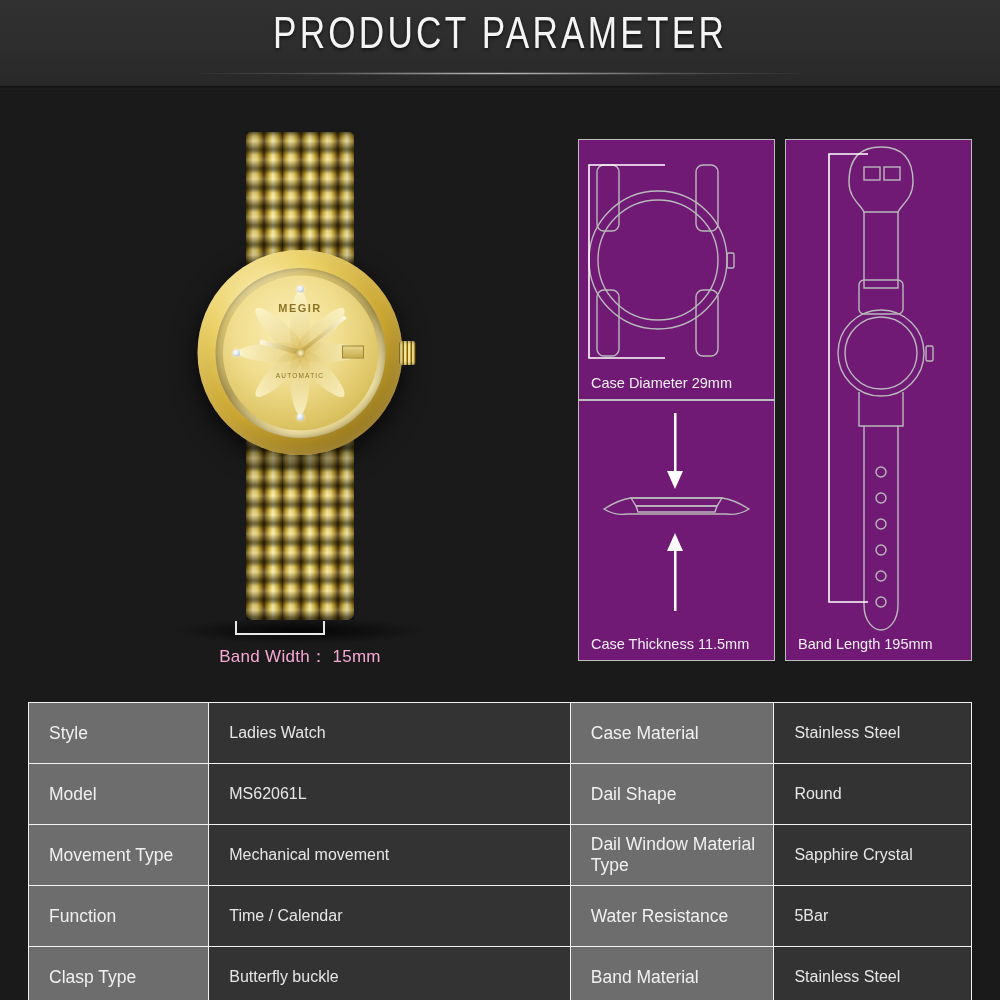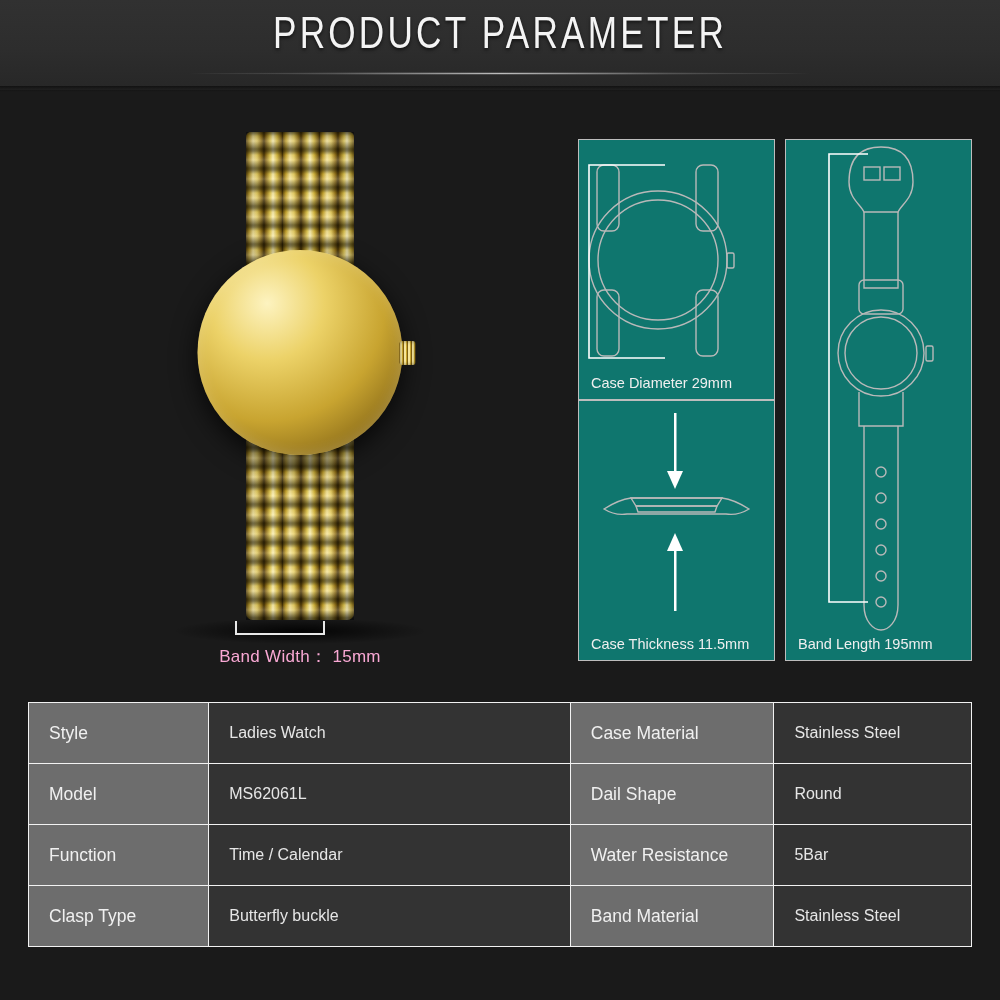"MEGIR" div.case-bezel-ring { html: none -> <div> <div> <div></div> <div></div> <div></div> <div></div> <div></div> <div></div> <div></div> <div></div> <div>MEGIR</div> <div>AUTOMATIC</div> <div></div> <div></div> <div></div> <div></div> <div></div> <div></div> <div></div> </div> </div> }
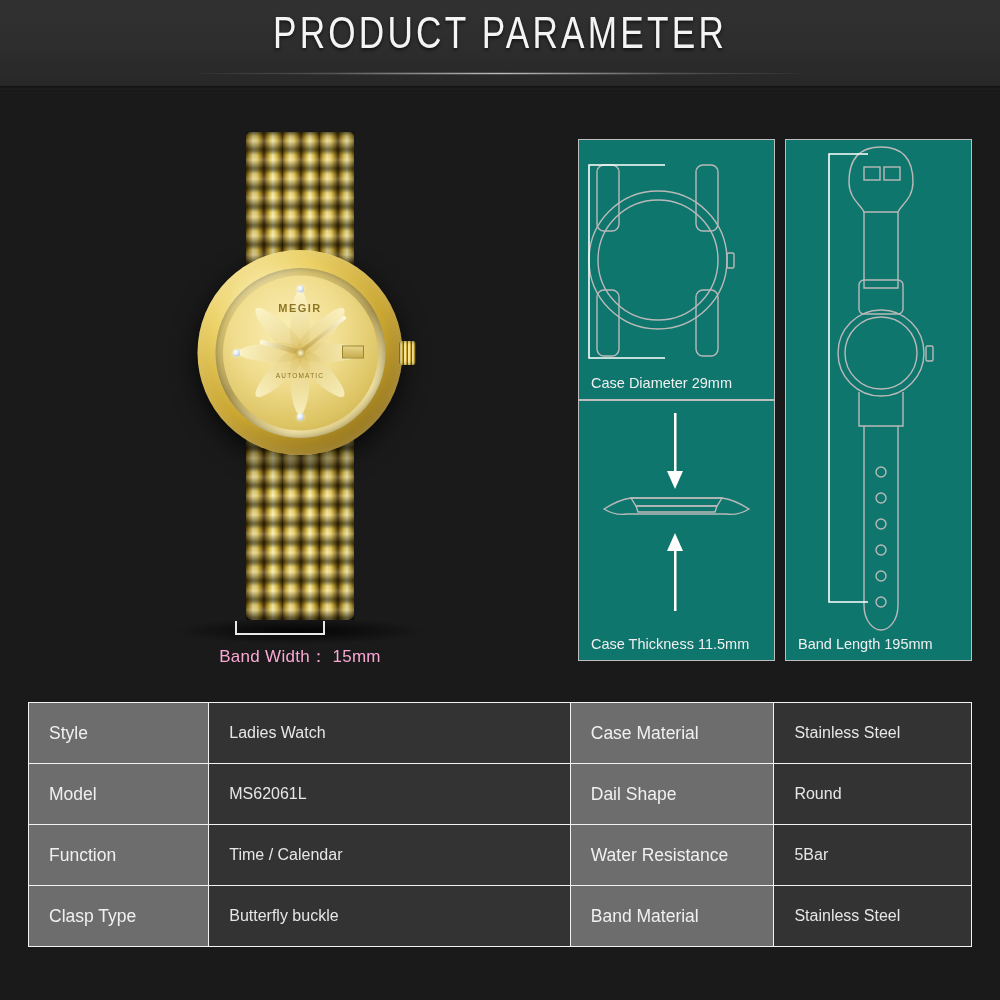"Case Diameter 29mm" .panel { background: #0f766e -> #701a75 }
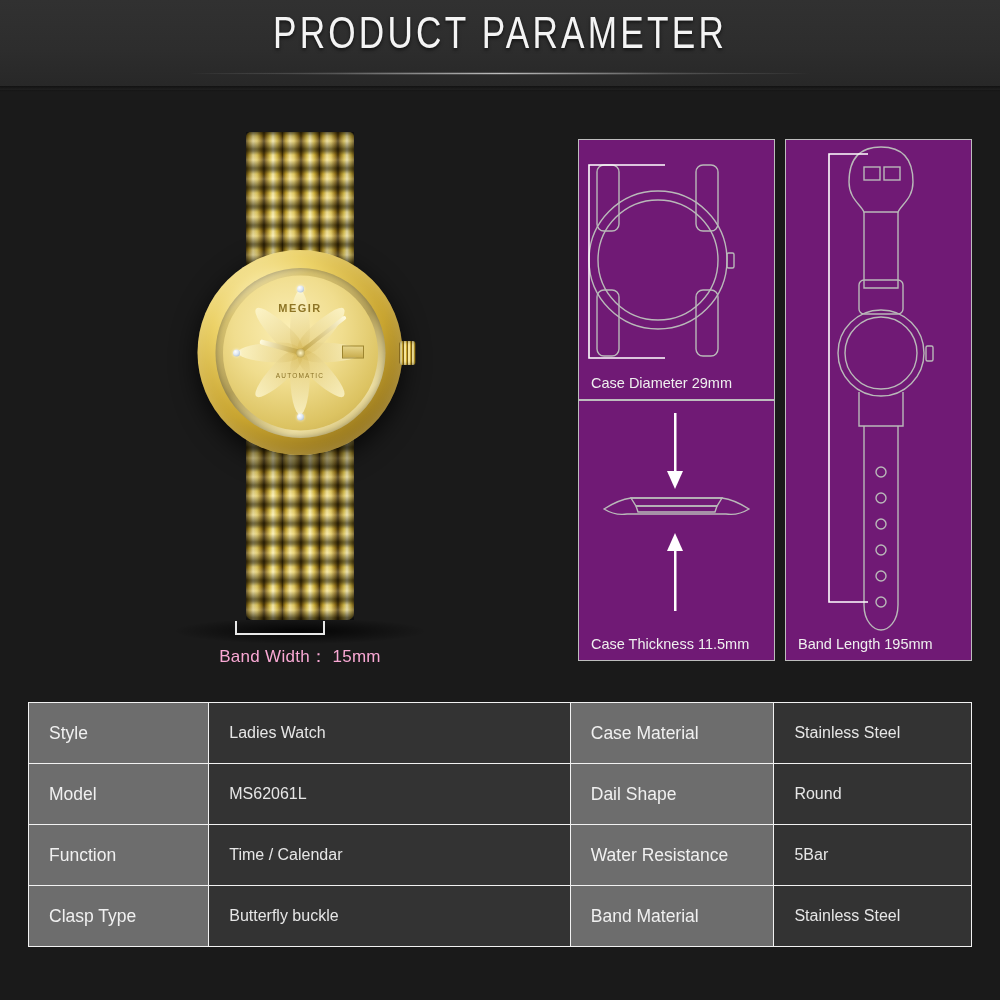"Movement Type" tr { html: none -> <tr> <td>Movement Type</td> <td>Mechanical movement</td> <td>Dail Window Material Type</td> <td>Sapphire Crystal</td> </tr> }
